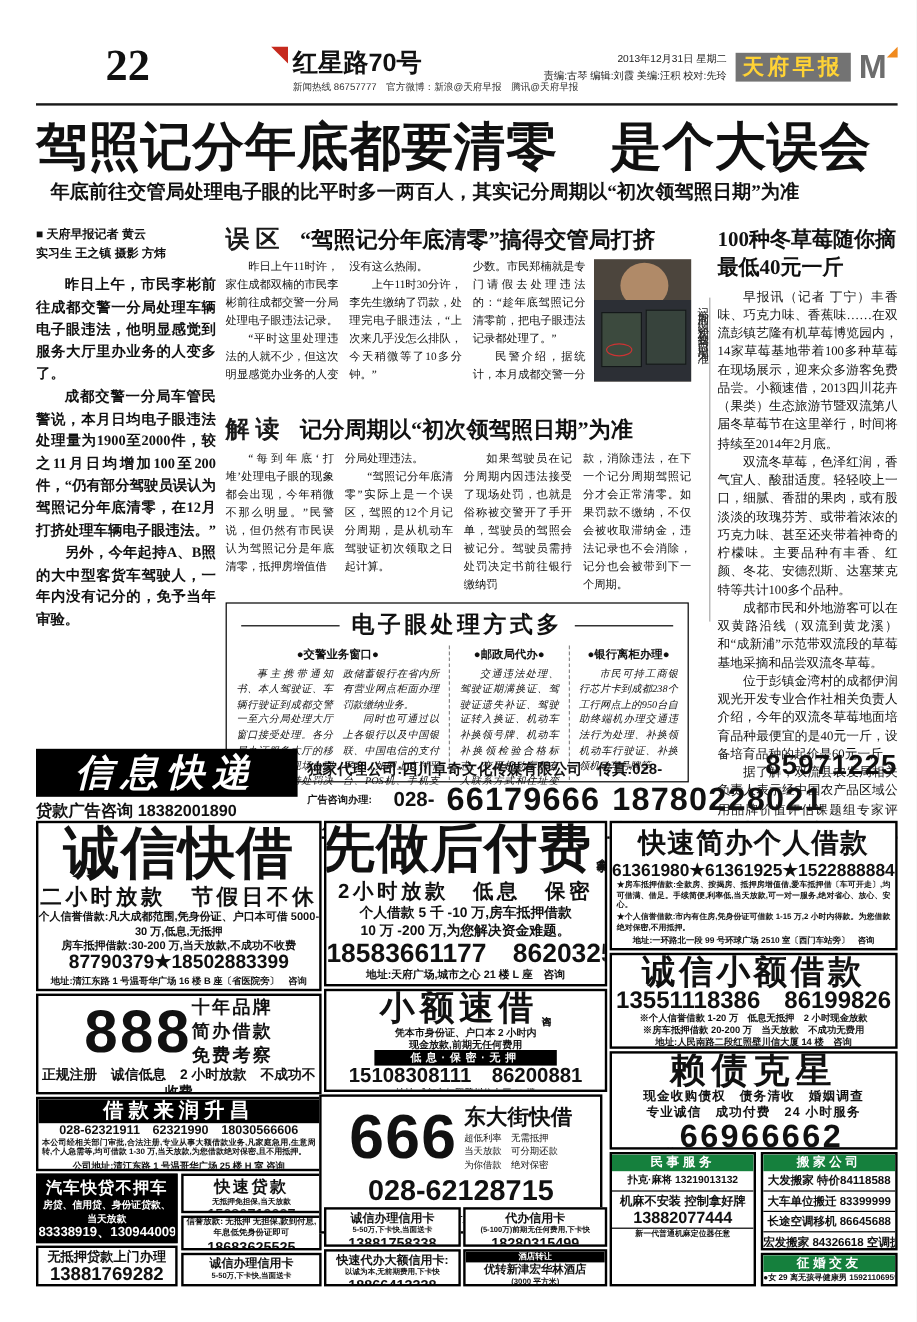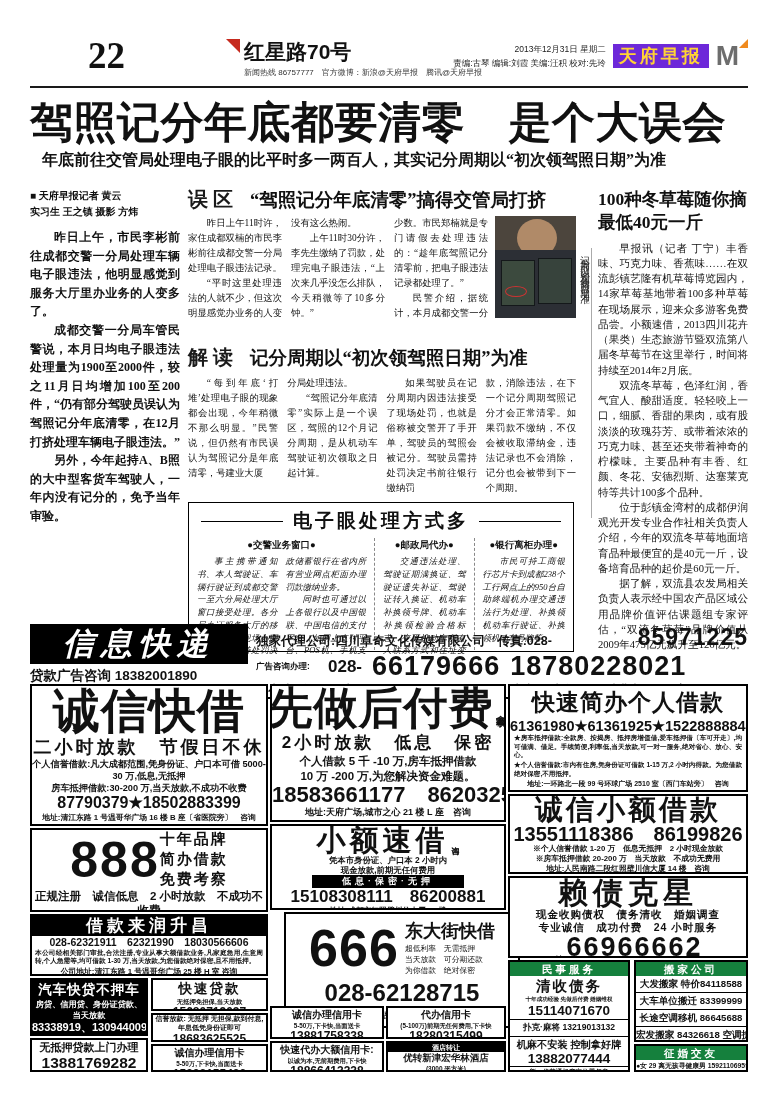"天府早报" #logo { background: #6d28d9 -> #737373 }
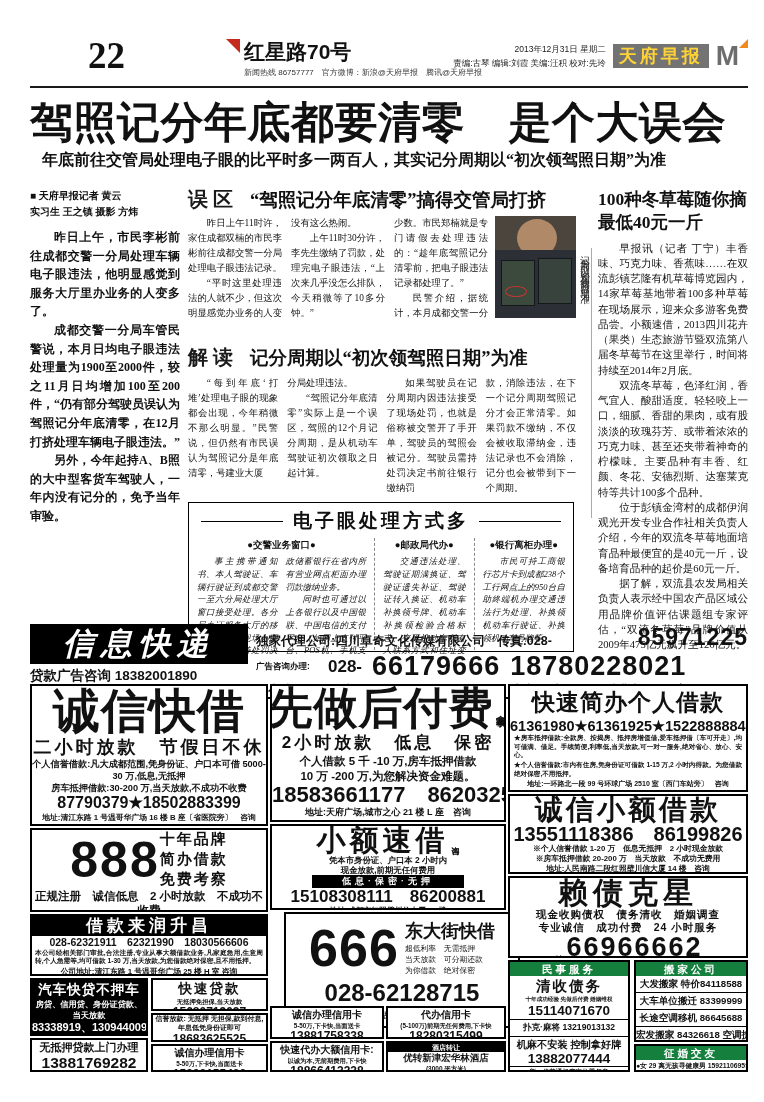"“每到年底‘打堆’处理电子眼的现象都会出现，今年稍微不那么明显。”民警说，但仍然" p.ind { text: 号建业大厦 -> 抵押房增值借 }
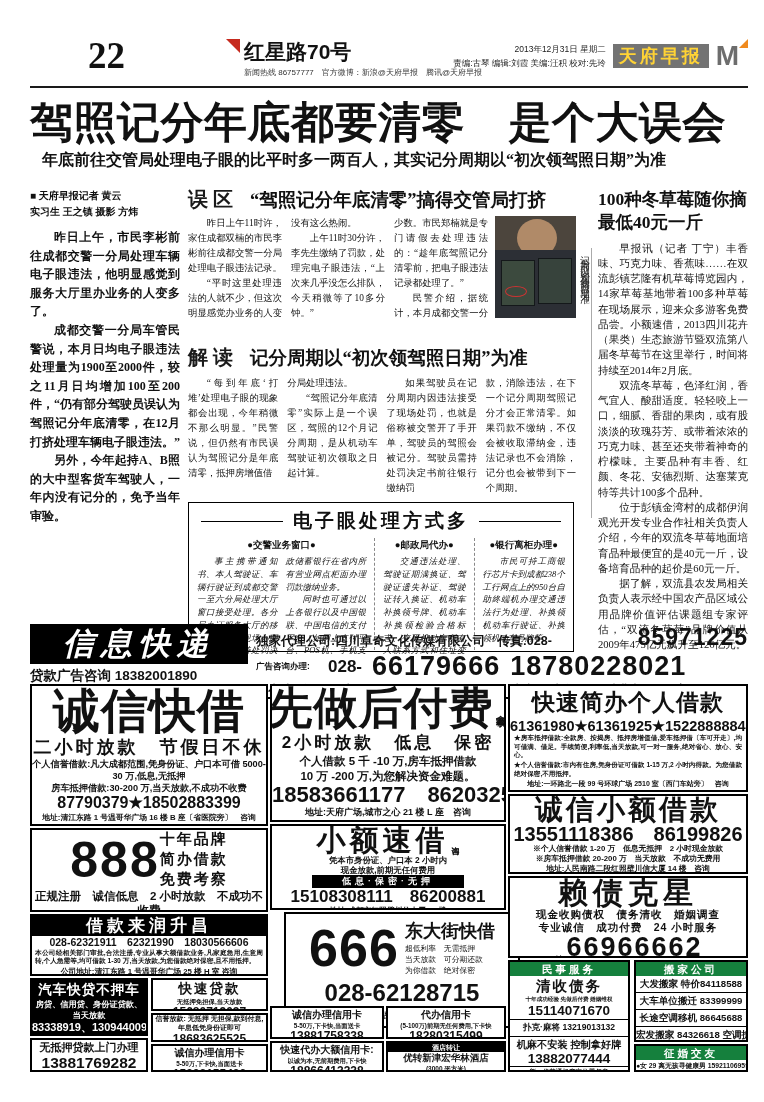"成都市民和外地游客可以在双黄路沿线（双流到黄龙溪）和“成新浦”示范带双流段的草莓" p { html: none -> <p>成都市民和外地游客可以在双黄路沿线（双流到黄龙溪）和“成新浦”示范带双流段的草莓基地采摘和品尝双流冬草莓。</p> }
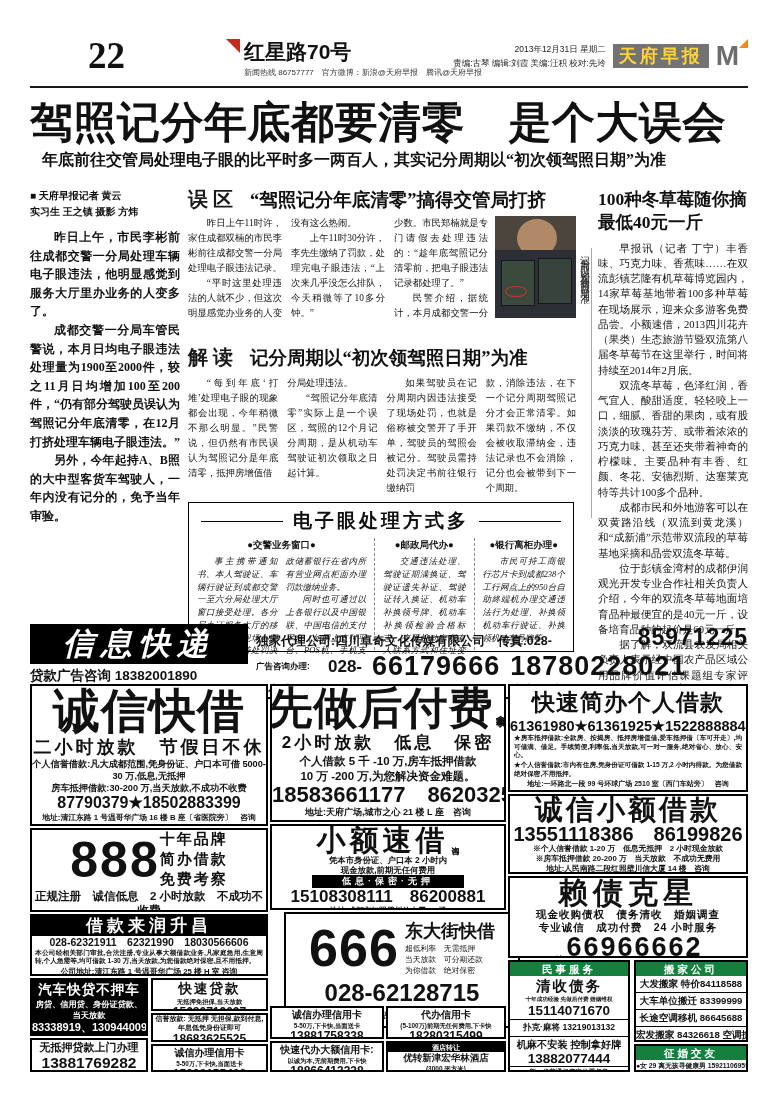"666" #ad-ddj { left: 254px -> 236px }
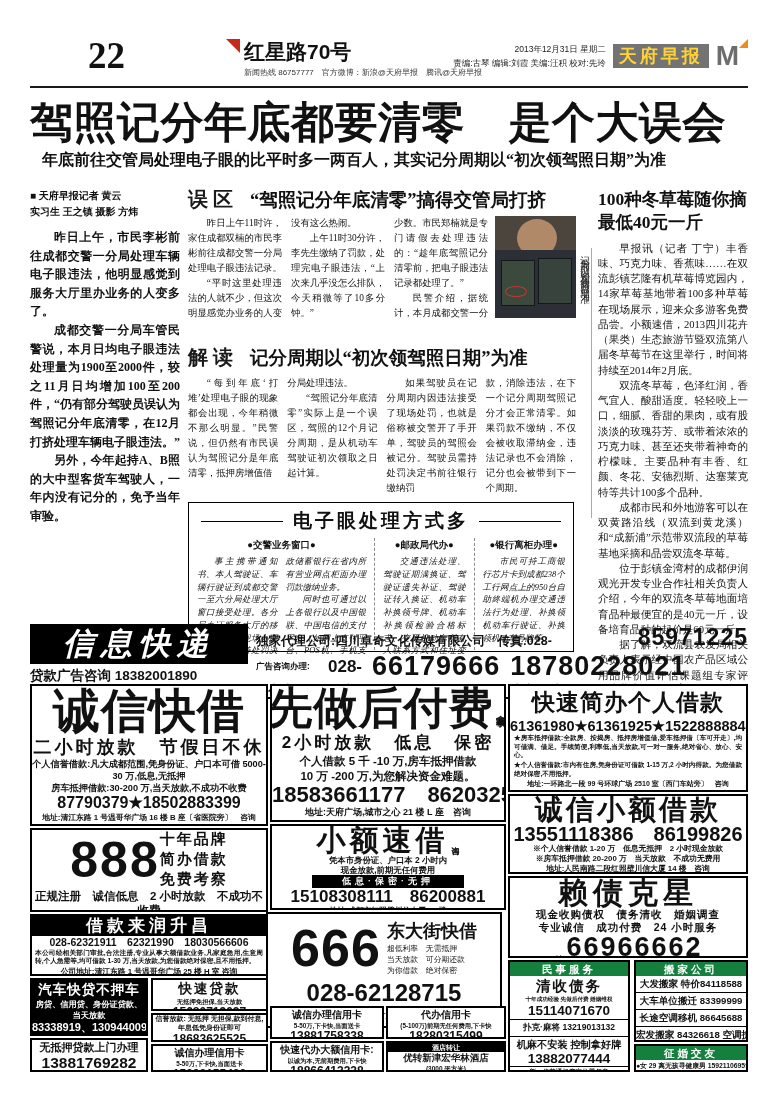"清收债务" div.qs { html: <div> <div>清收债务</div> <div>十年成功经验 先做后付费 婚姻维权</div> <div>15114071670</div> </div> -> none }
